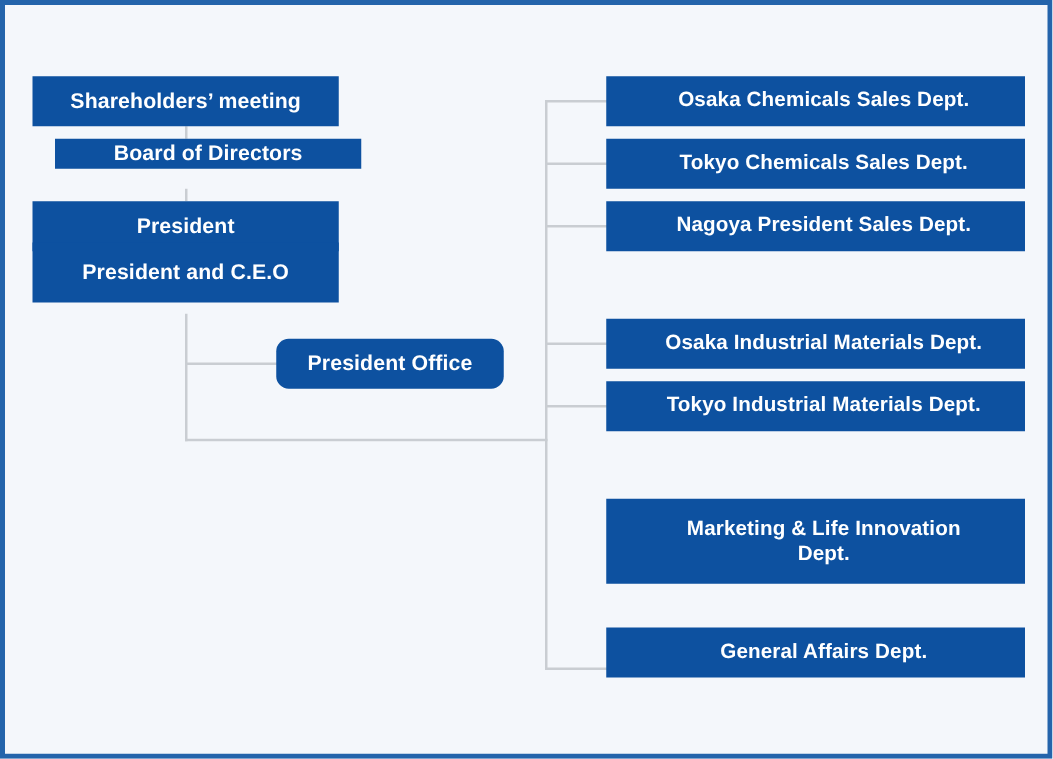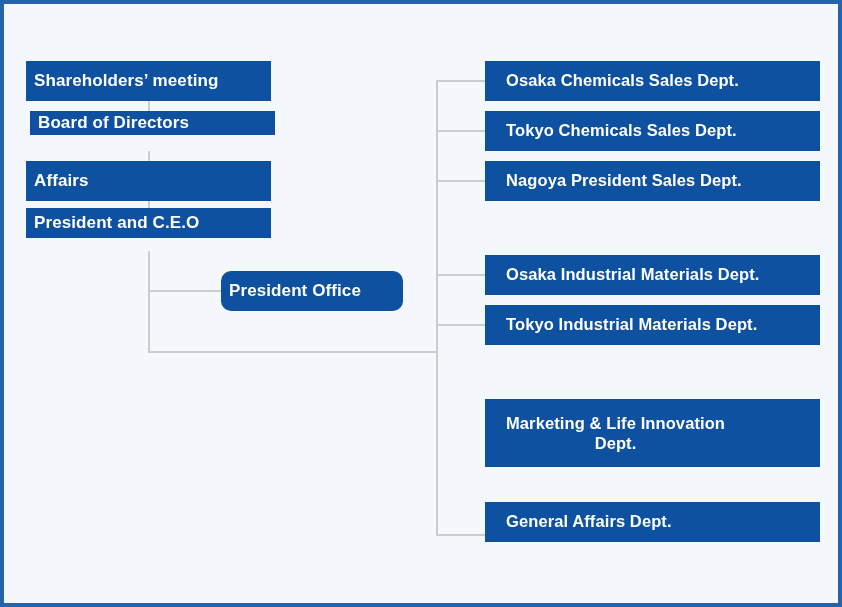"Shareholders’ meeting" .node { justify-content: none -> center }
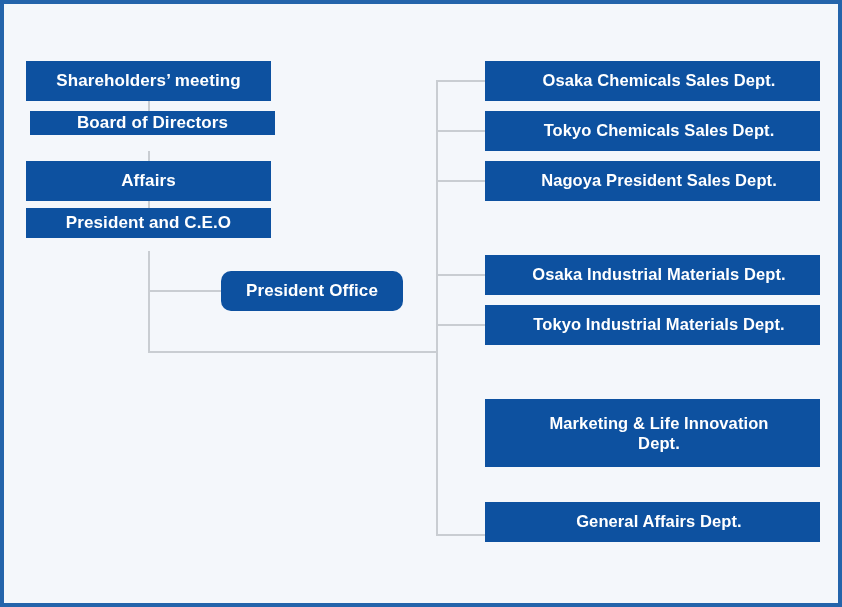"Board of Directors" div.node { left: 26px -> 40px }
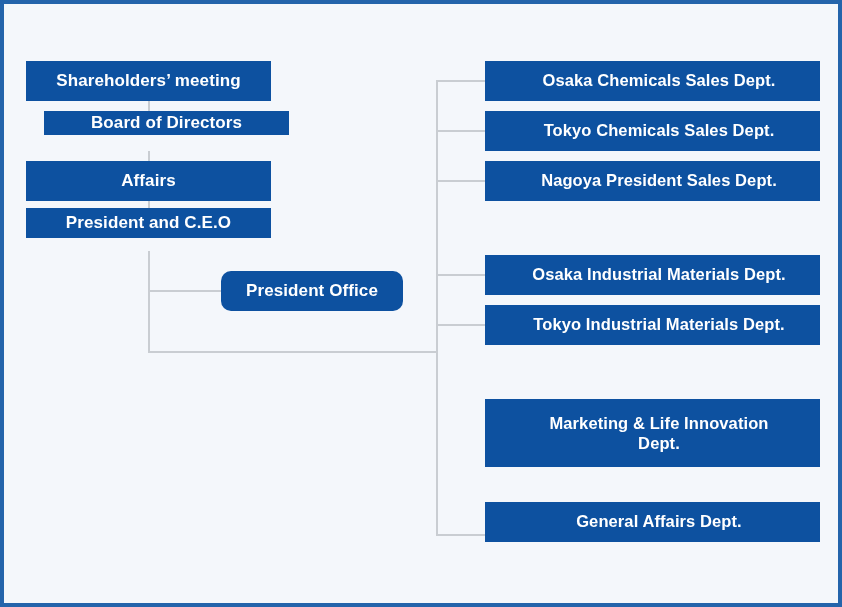"Affairs" span.node-label { text: Affairs -> President }
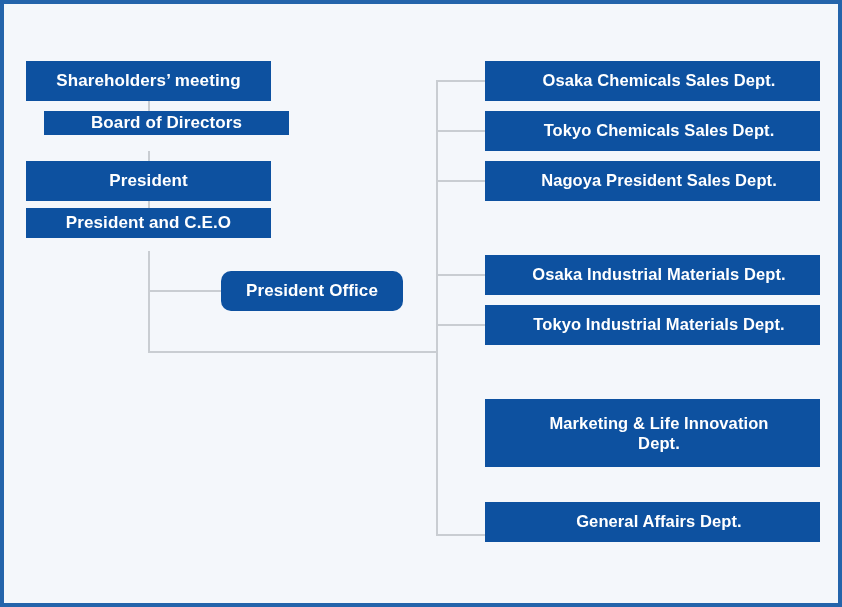"President and C.E.O" div.node { height: 30px -> 48px; top: 204px -> 190px }
